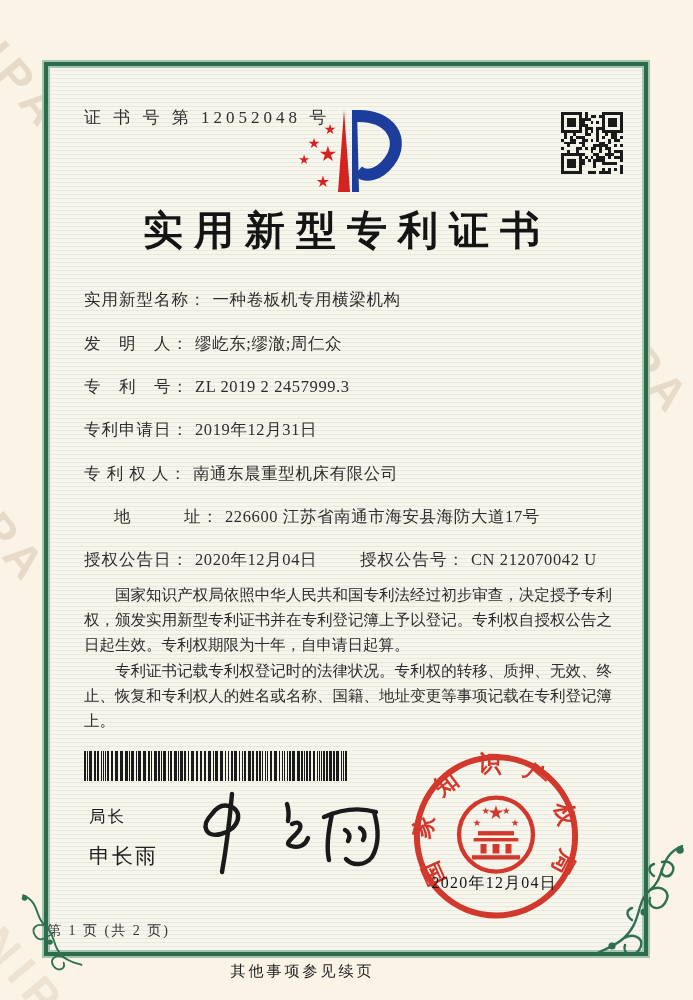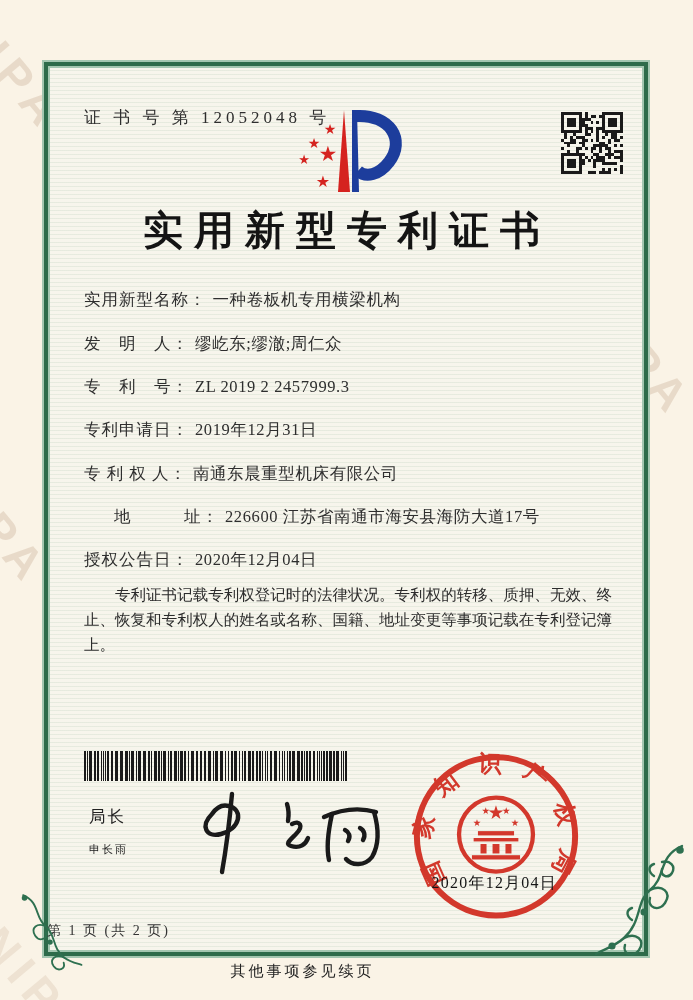"授权公告号： CN 212070042 U" span.pair2 { html: none -> <span> <span>授权公告号：</span><span>CN 212070042 U</span> </span> }
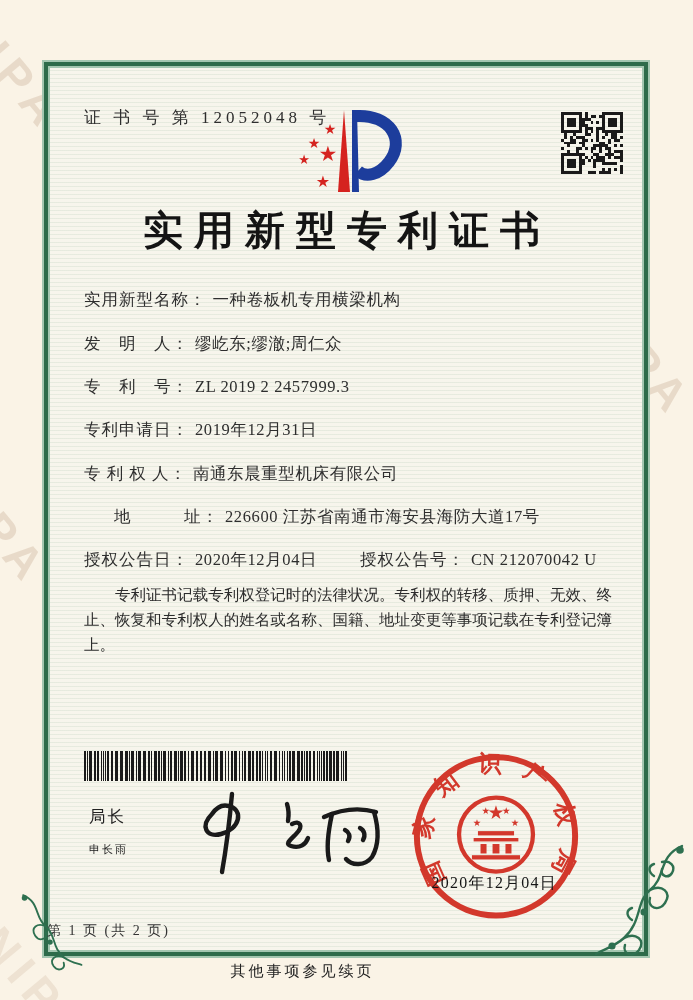"国家知识产权局依照中华人民共和国专利法经过初步审查，决定授予专利权，颁发实用新型" p { html: none -> <p>国家知识产权局依照中华人民共和国专利法经过初步审查，决定授予专利权，颁发实用新型专利证书并在专利登记簿上予以登记。专利权自授权公告之日起生效。专利权期限为十年，自申请日起算。</p> }
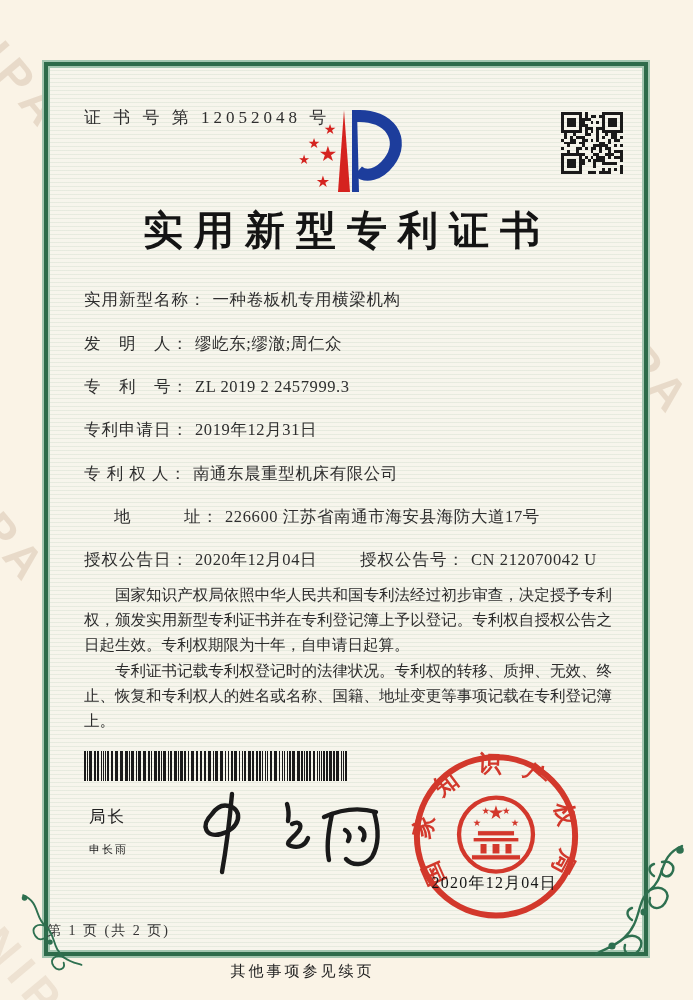"申长雨" .officer-name { font-size: 11px -> 21px }
